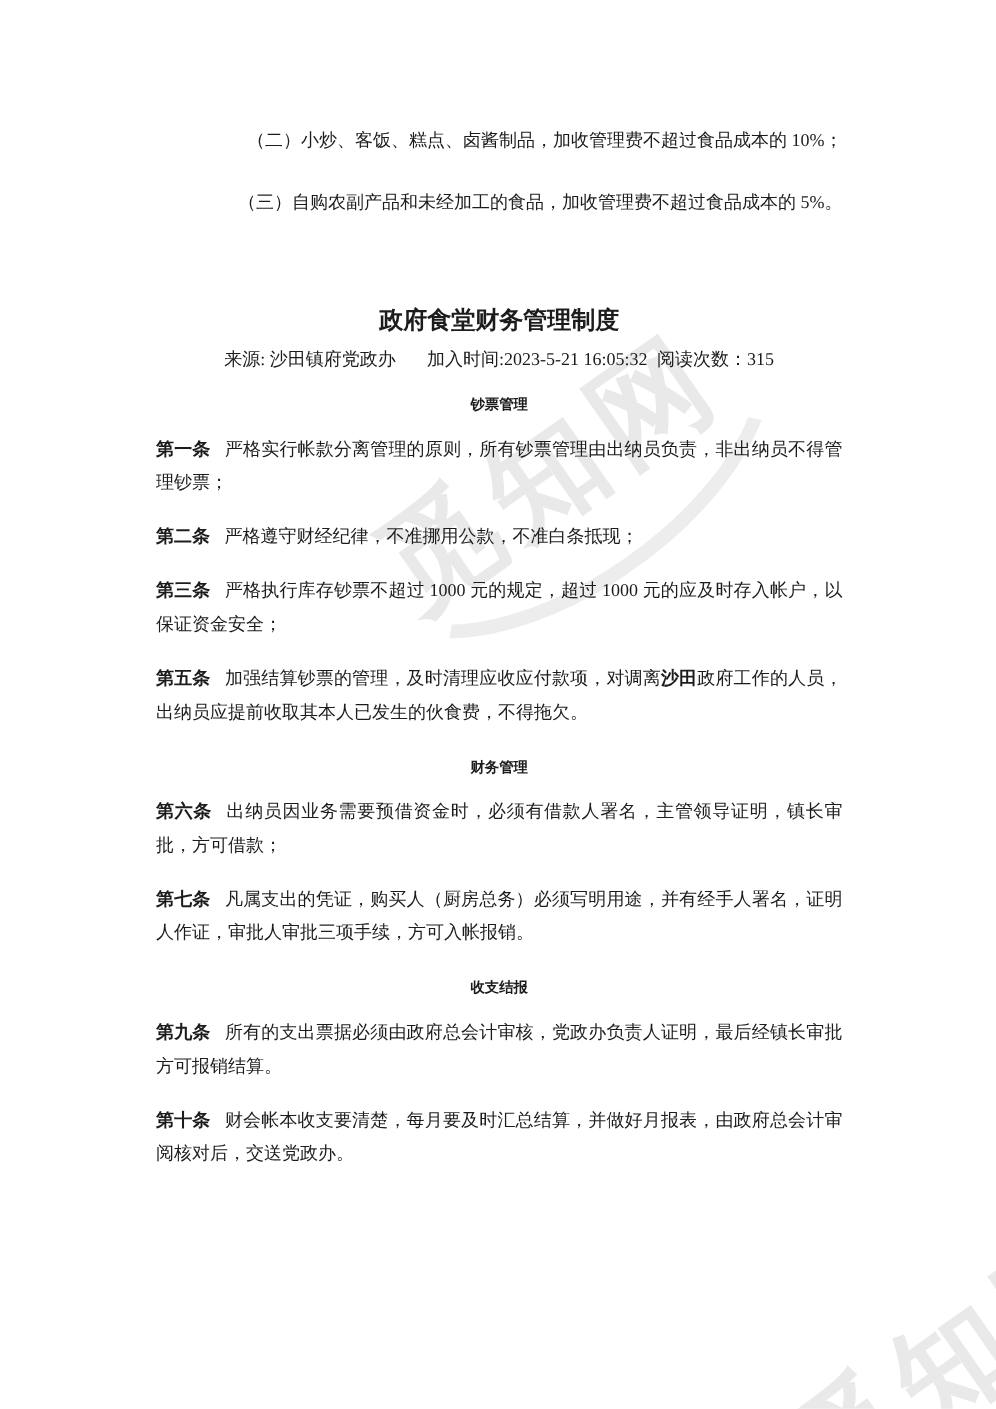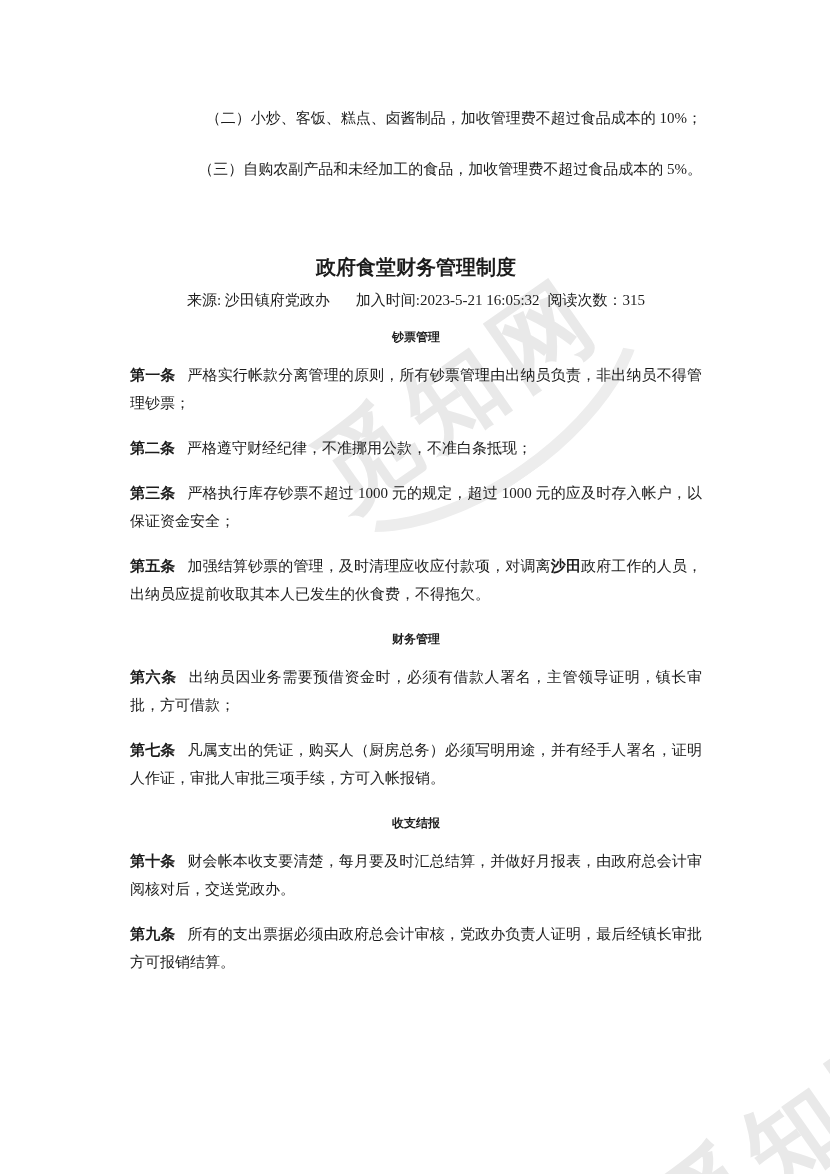"第十条" p.article { order: before "第九条" -> after "第九条" }
